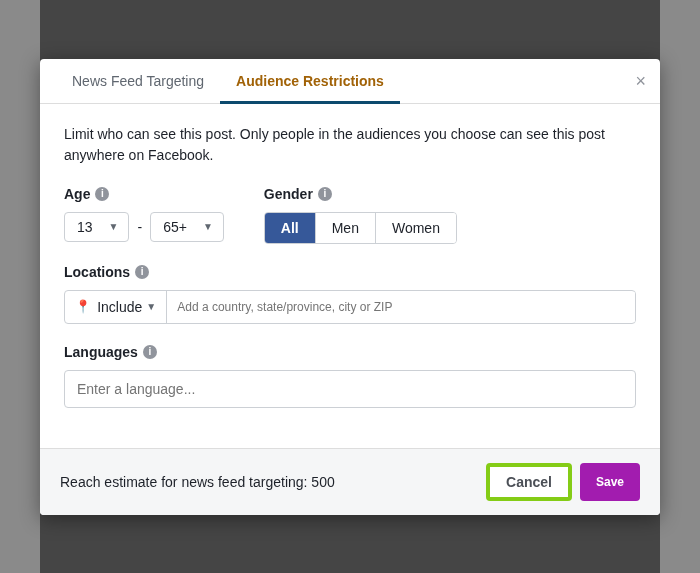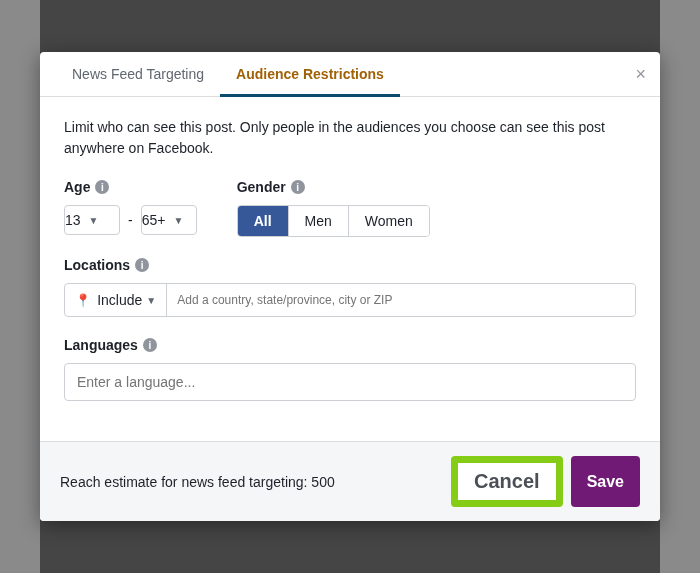"13" .age-select { gap: 8px -> 16px; padding: 6px 10px 6px 0 -> 6px 10px 6px 12px }
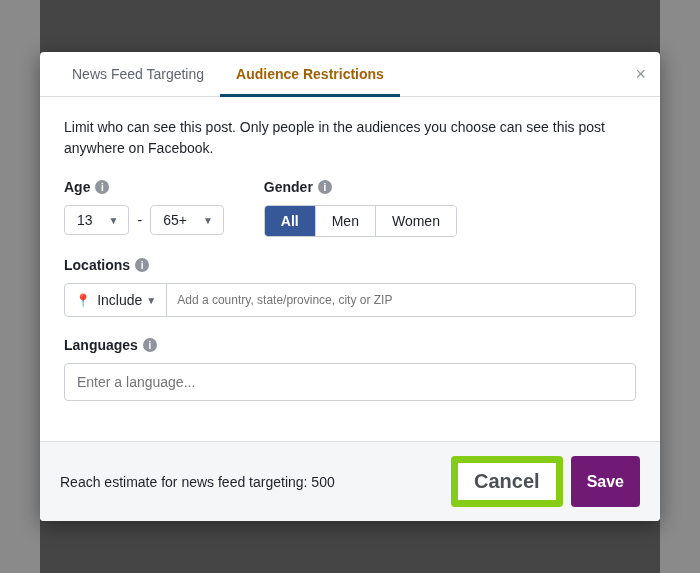"Cancel" .btn-cancel { border: 7px solid #84cc16 -> 4px solid #84cc16; font-size: 20px -> 14px }
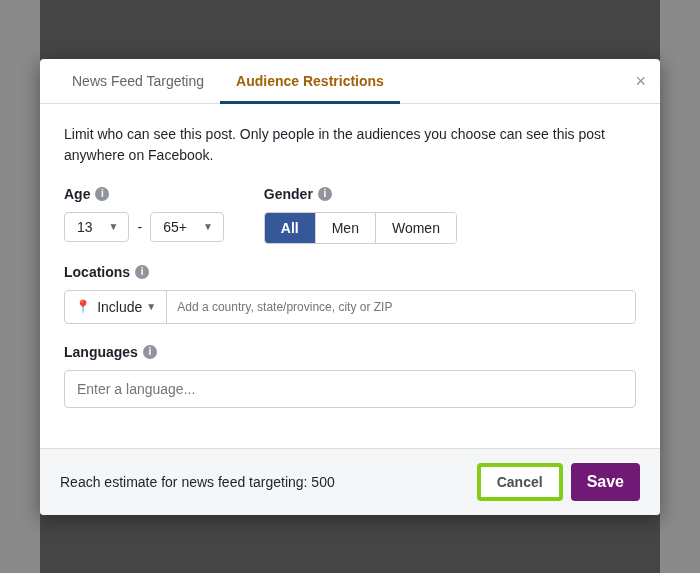"Save" .btn-save { background: #701a75 -> #a21caf; font-size: 16px -> 12px }
